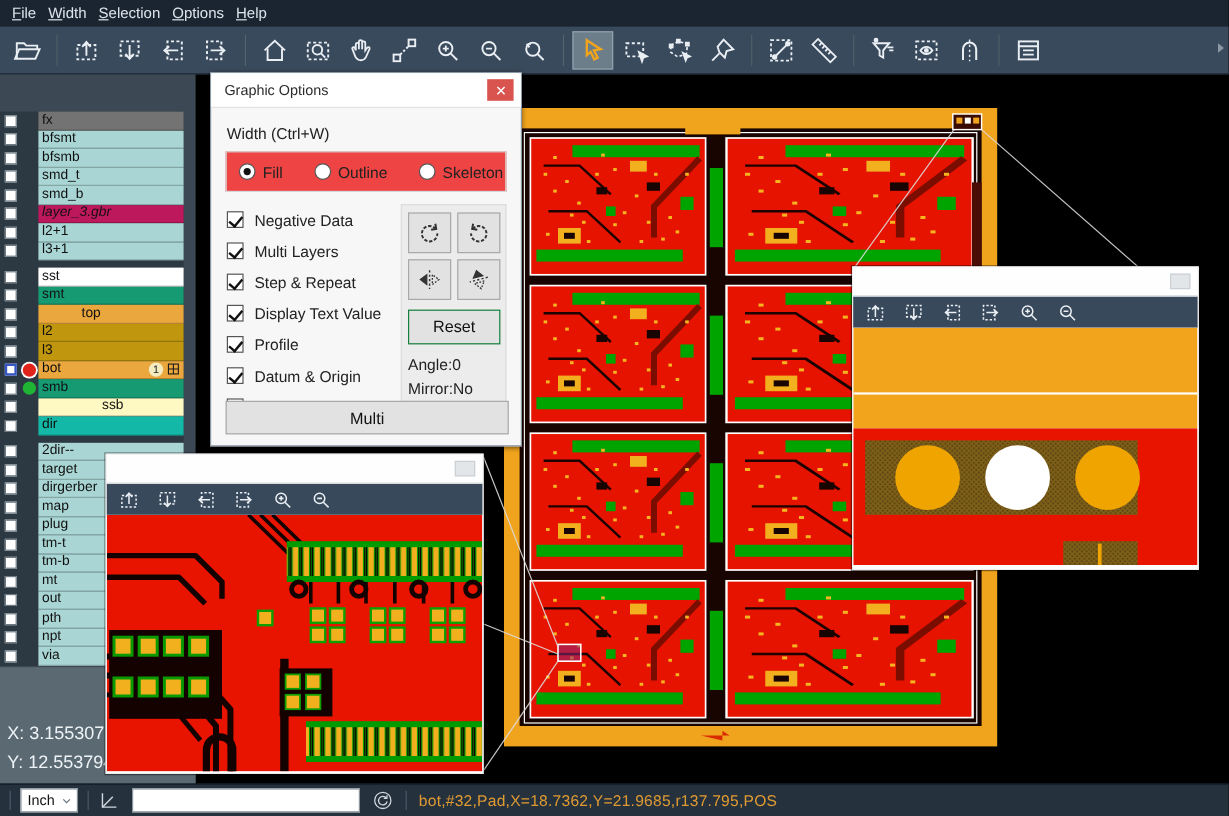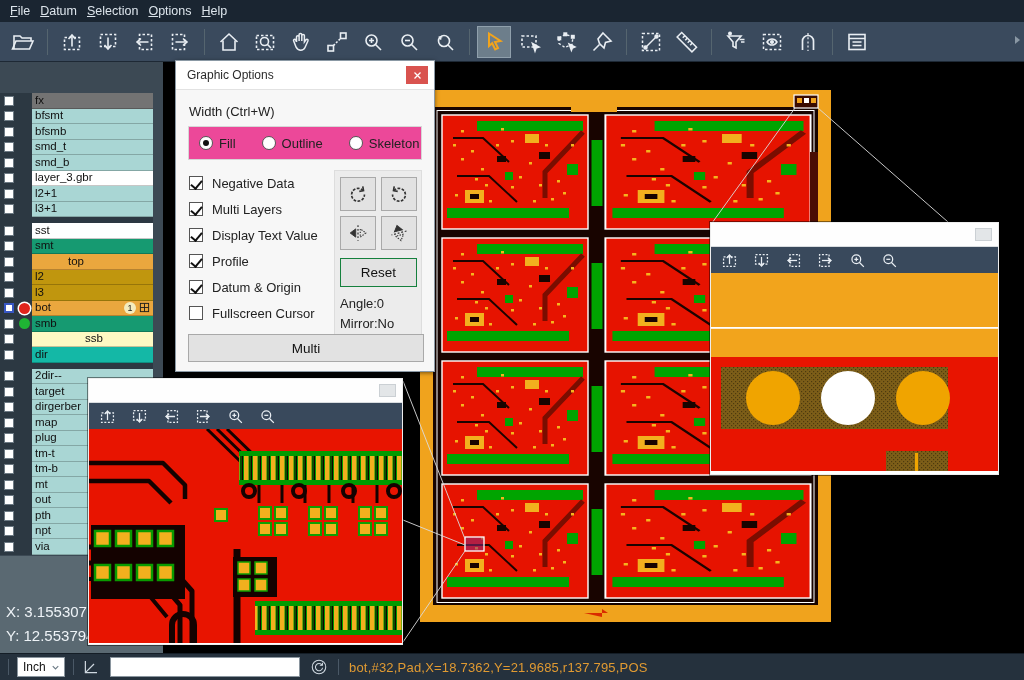"Datum" span.menu-item { text: Datum -> Width }
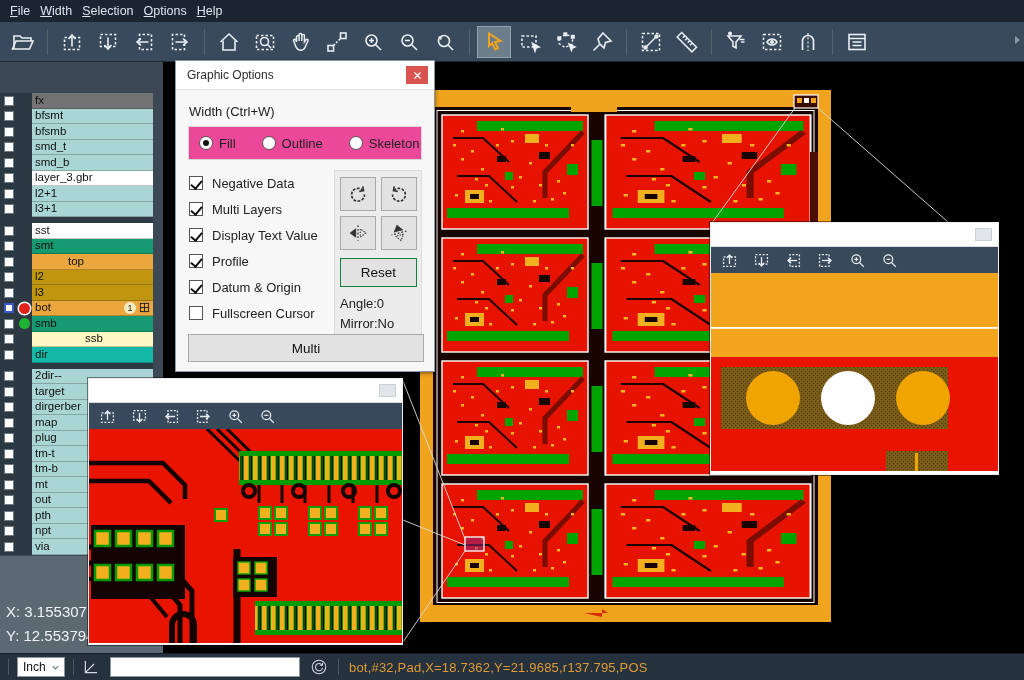"Fill" .radio-group { background: #ec4899 -> #ef4444 }
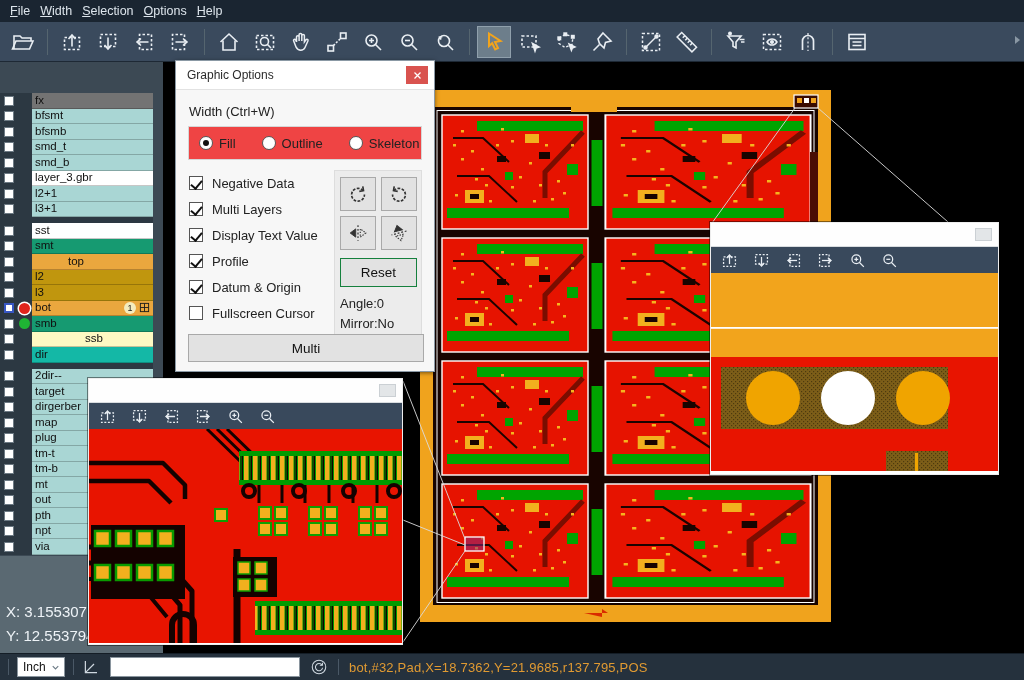"layer_3.gbr" div.lname { background: #ffffff -> #be185d; font-style: none -> italic }
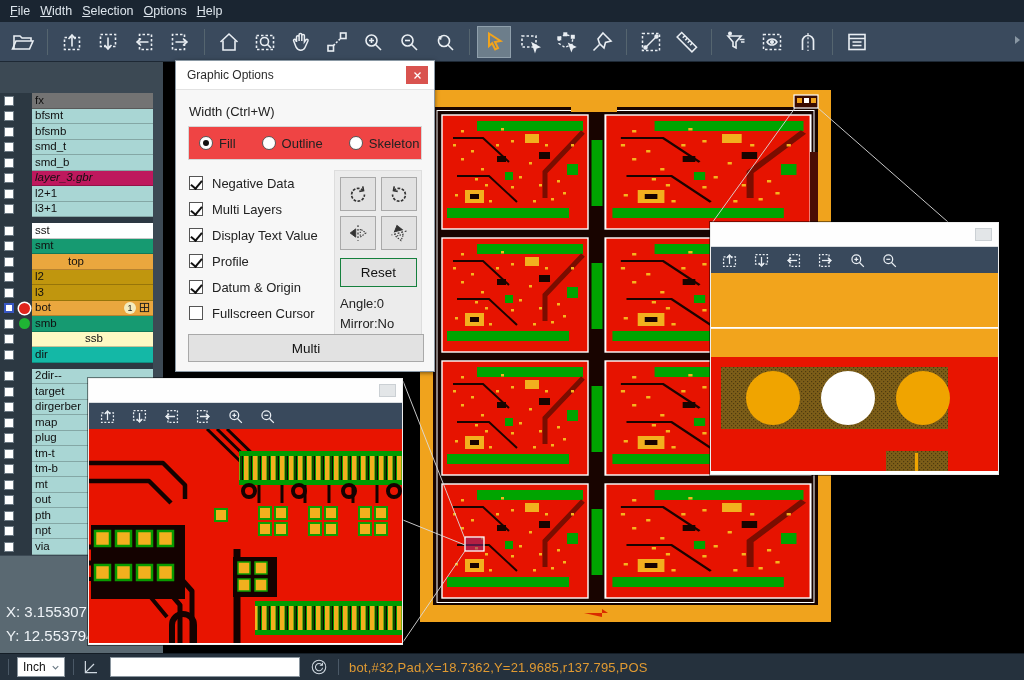"Step & Repeat" label.check-item { html: none -> <label> <span></span> <span>Step &amp; Repeat</span> </label> }
